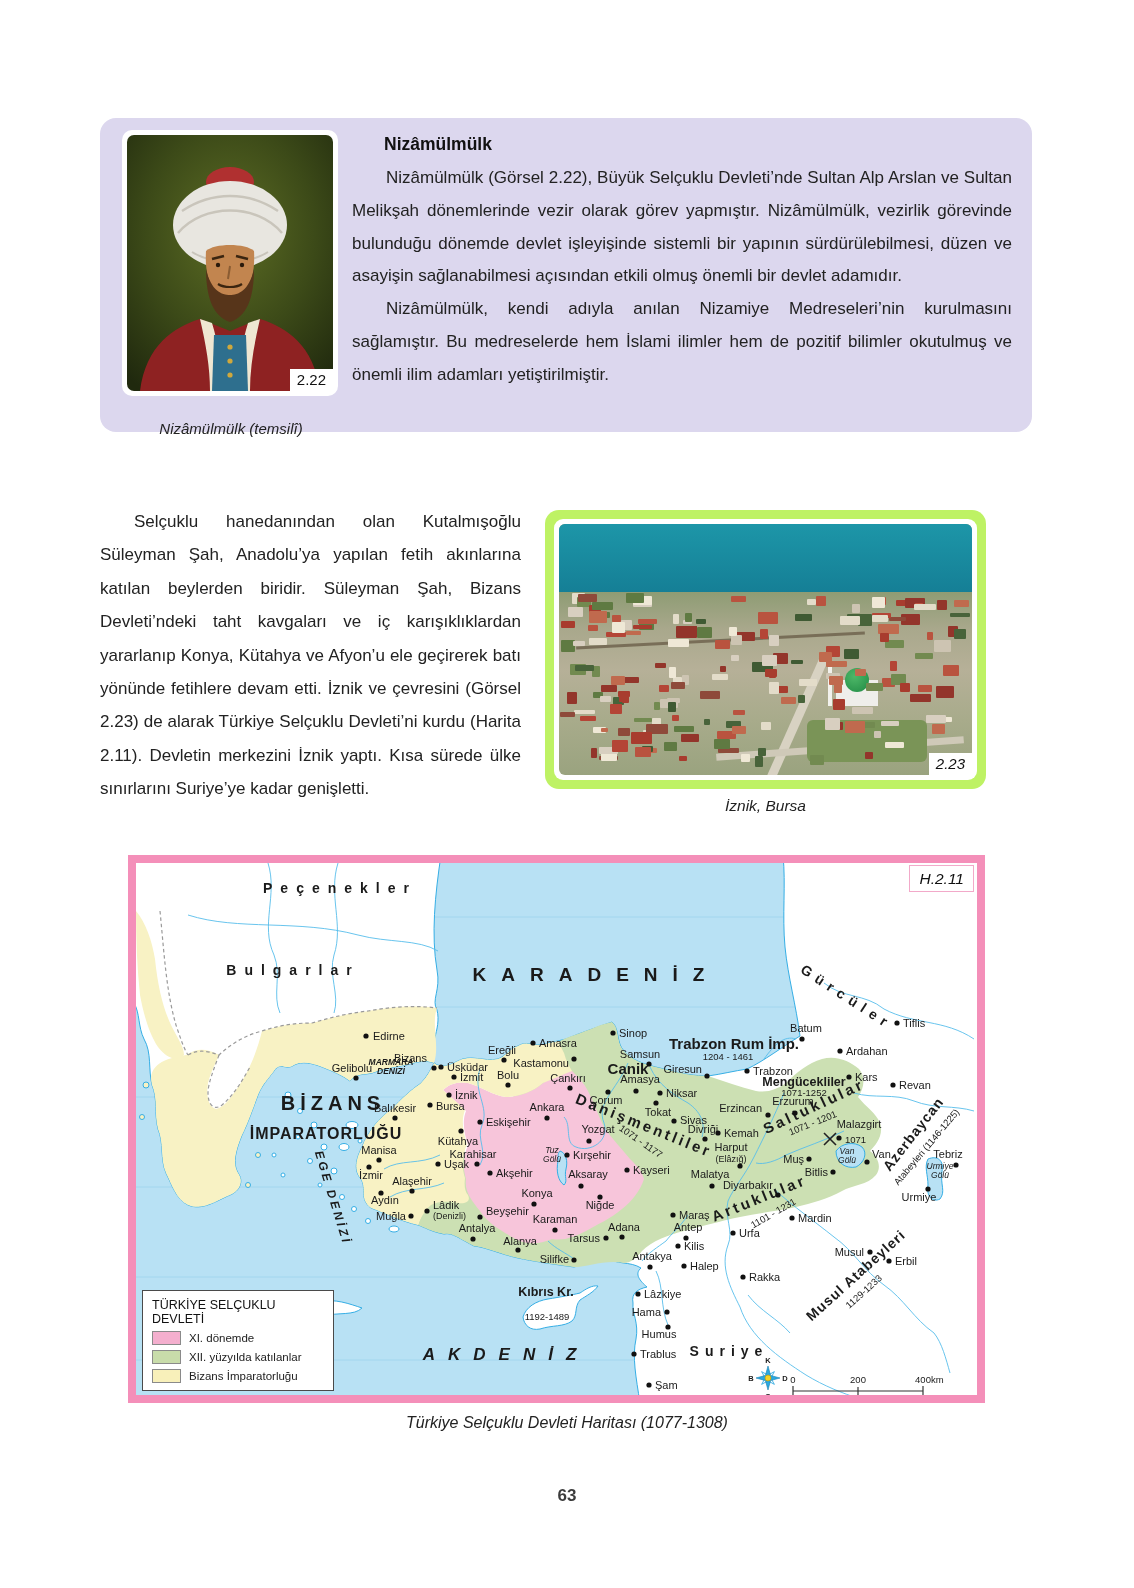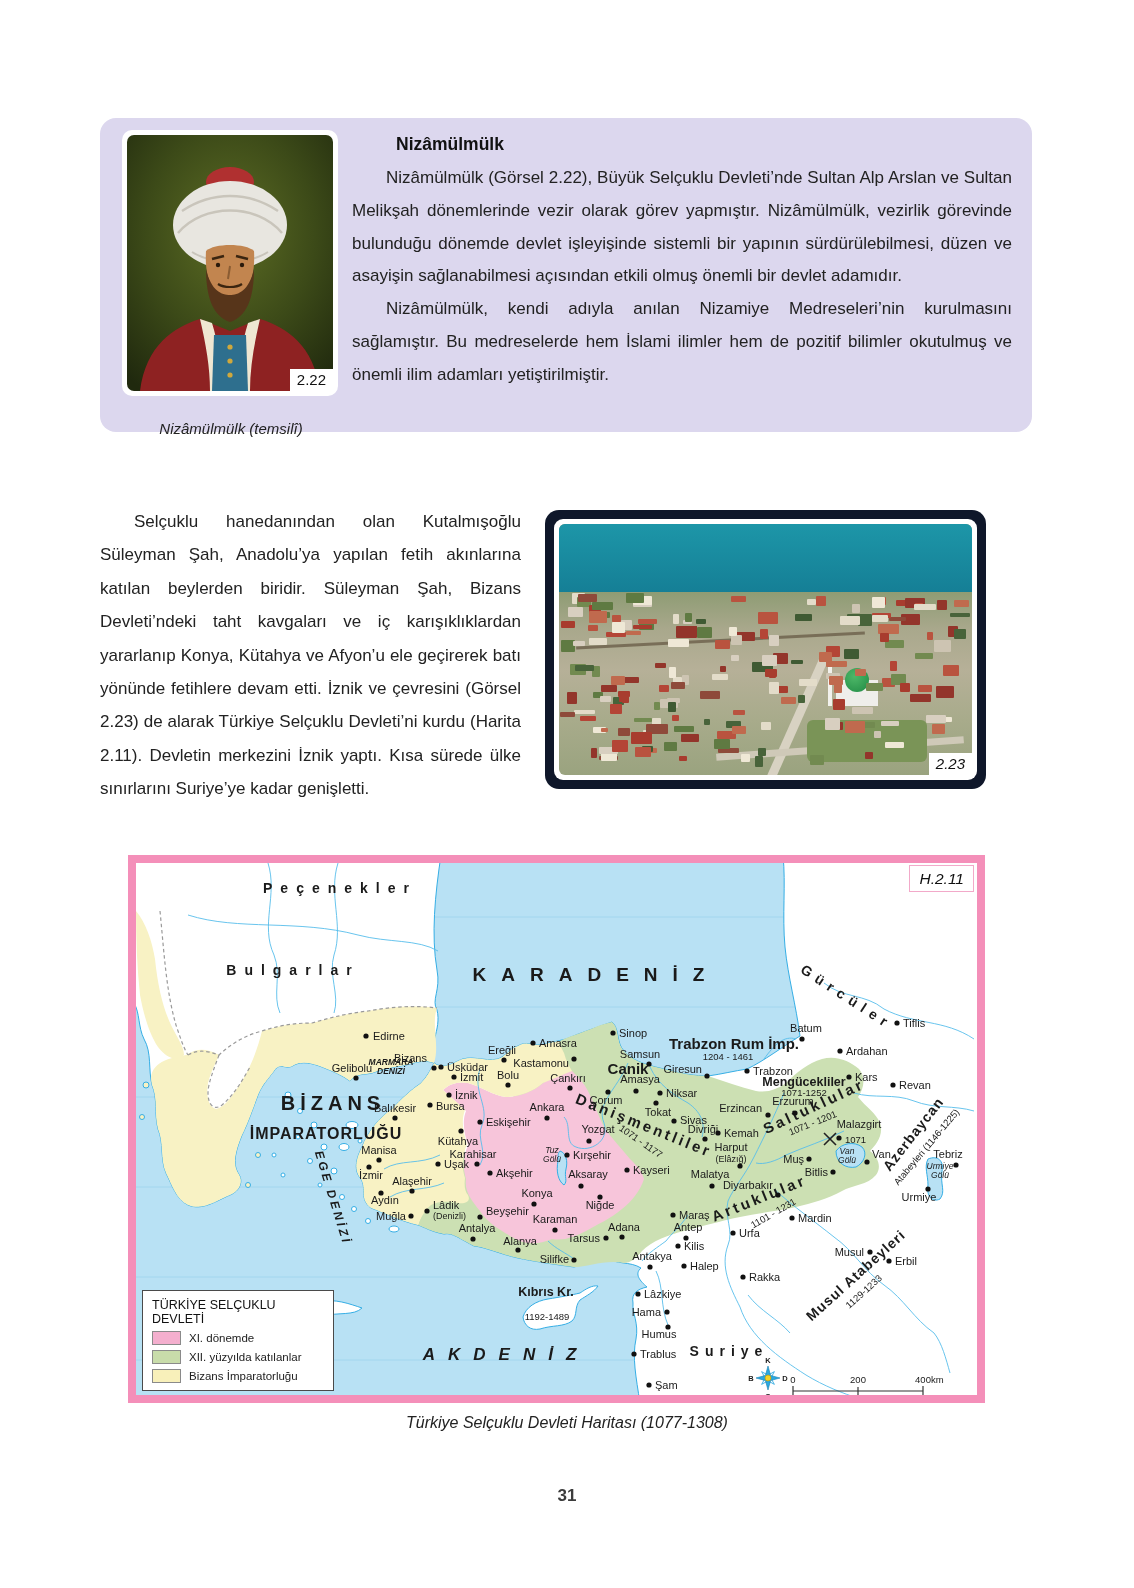"Nizâmülmülk" .info-text h3 { margin: 0 0 7px 44px -> 0 0 7px 32px }
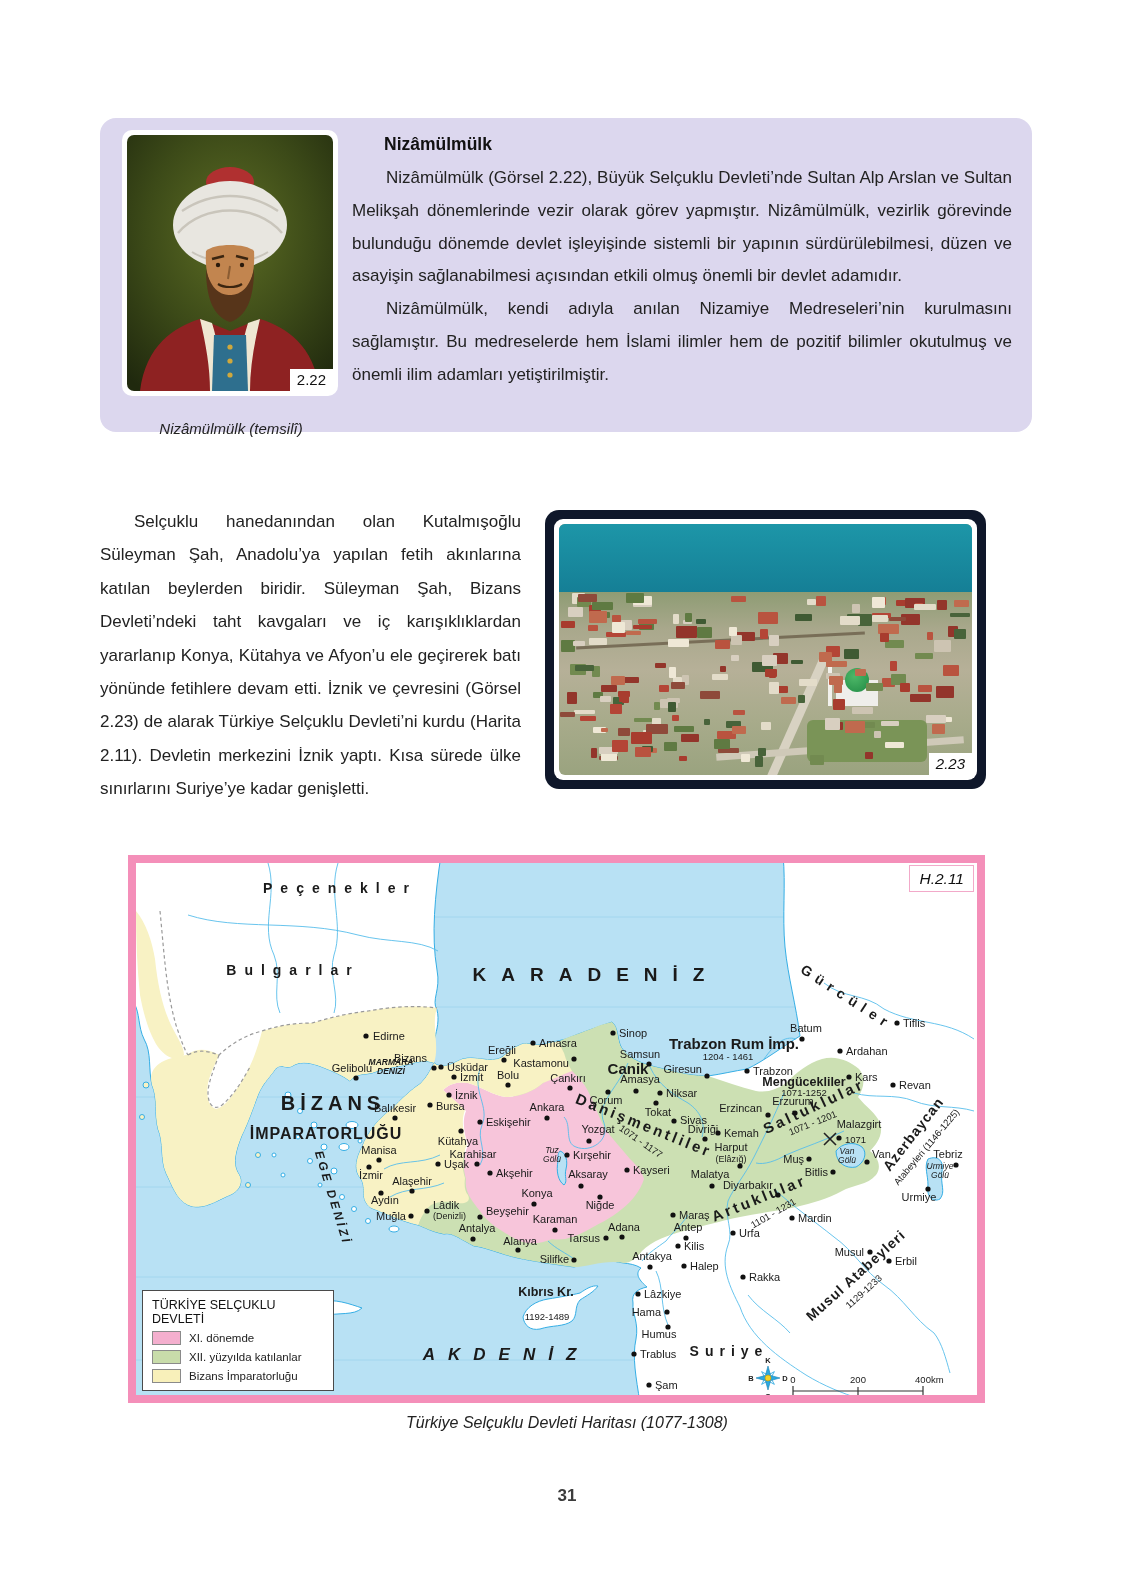"2.23" .photo-fig { background: #0f172a -> #bef264 }
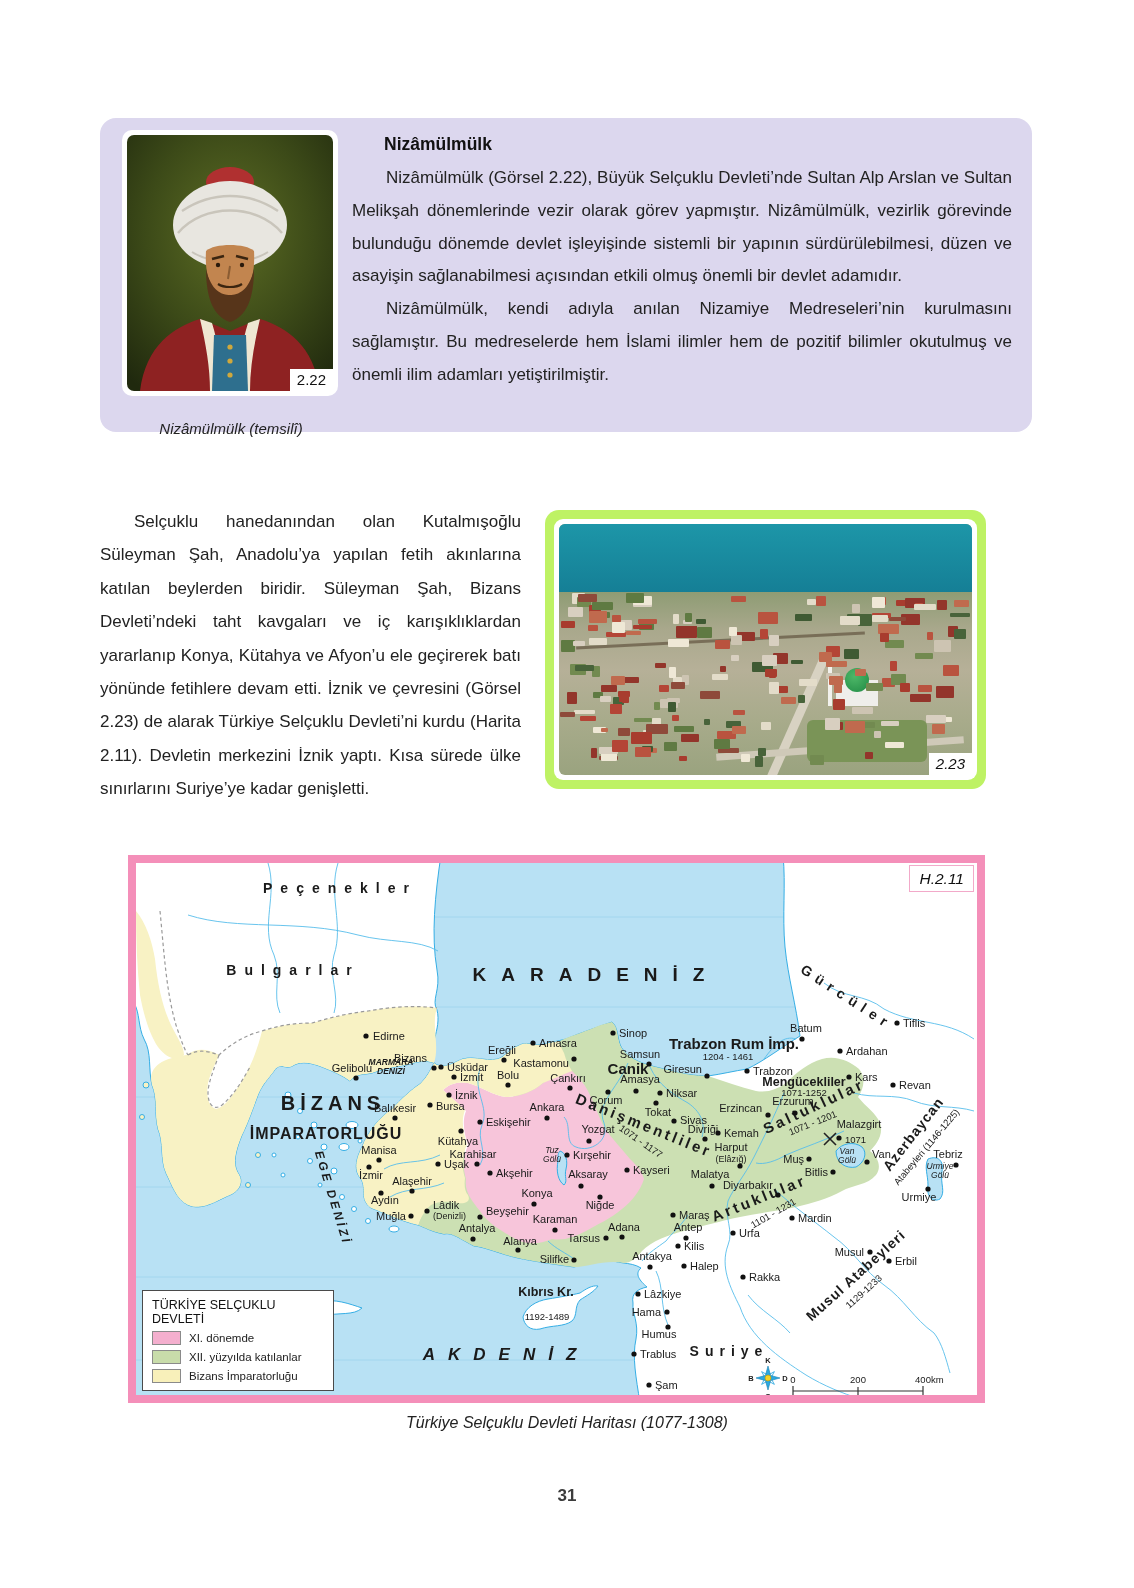"İznik, Bursa" div.photo-cap { html: none -> <div>İznik, Bursa</div> }
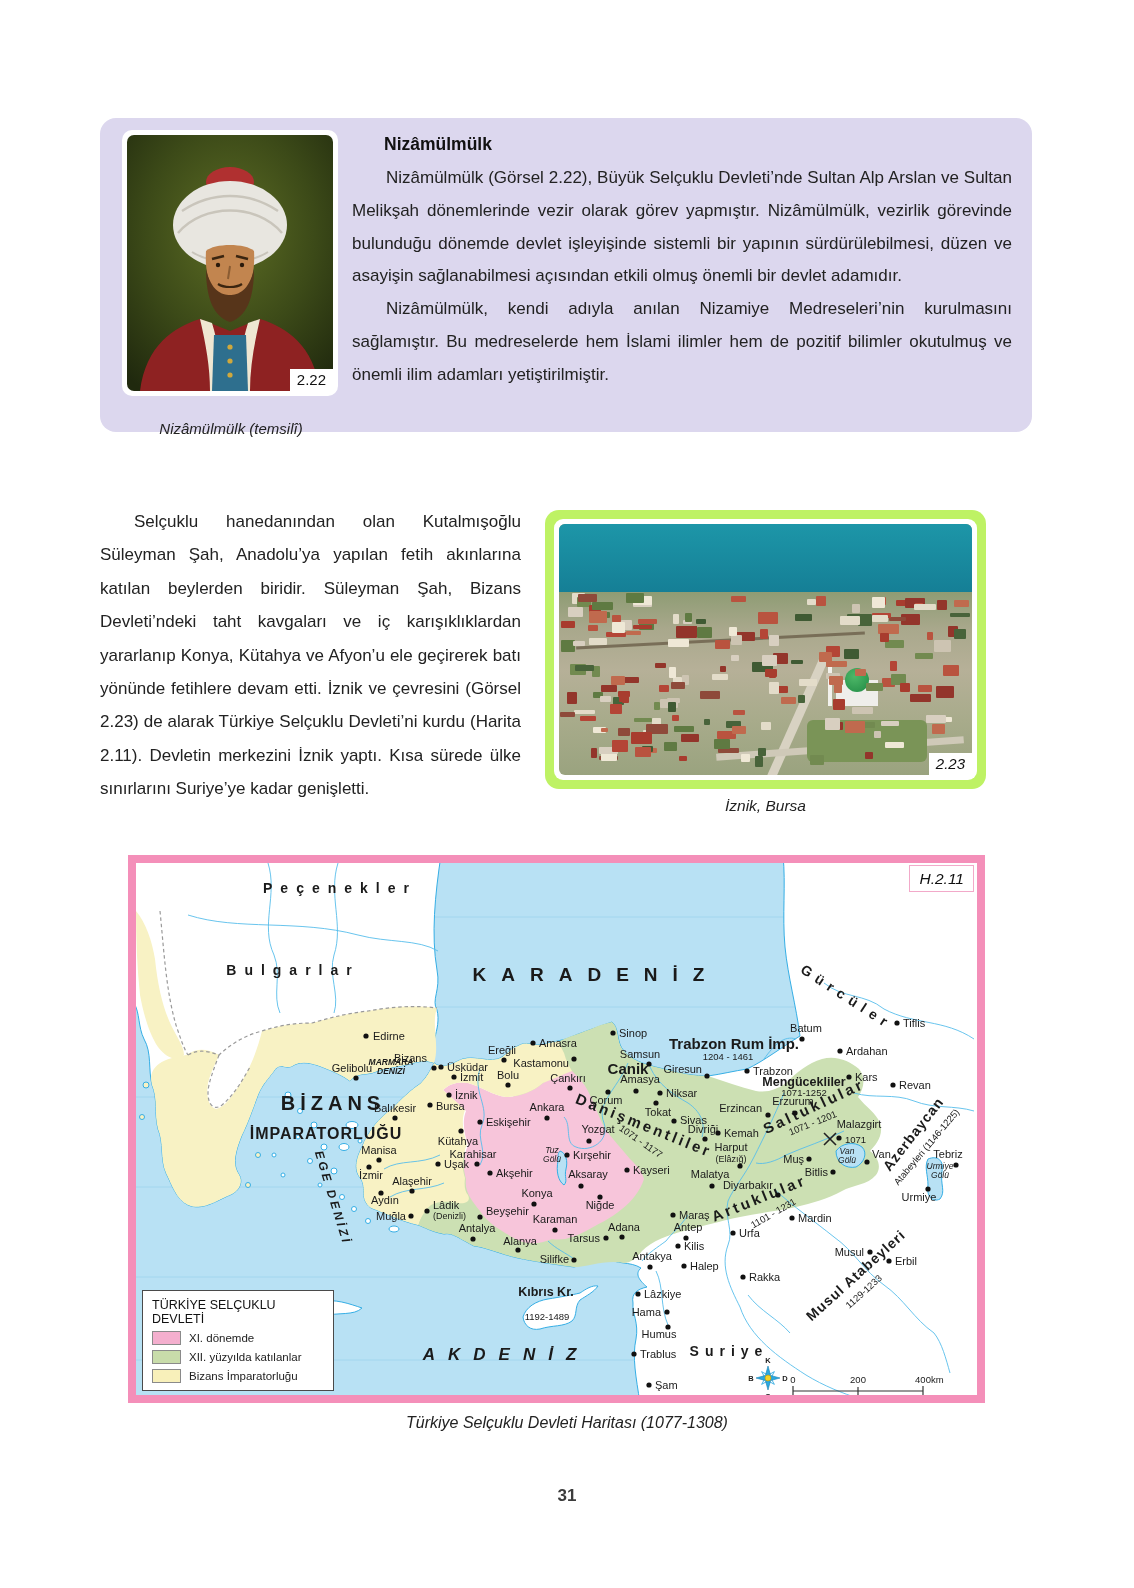"31" div.page-number { text: 31 -> 63 }
